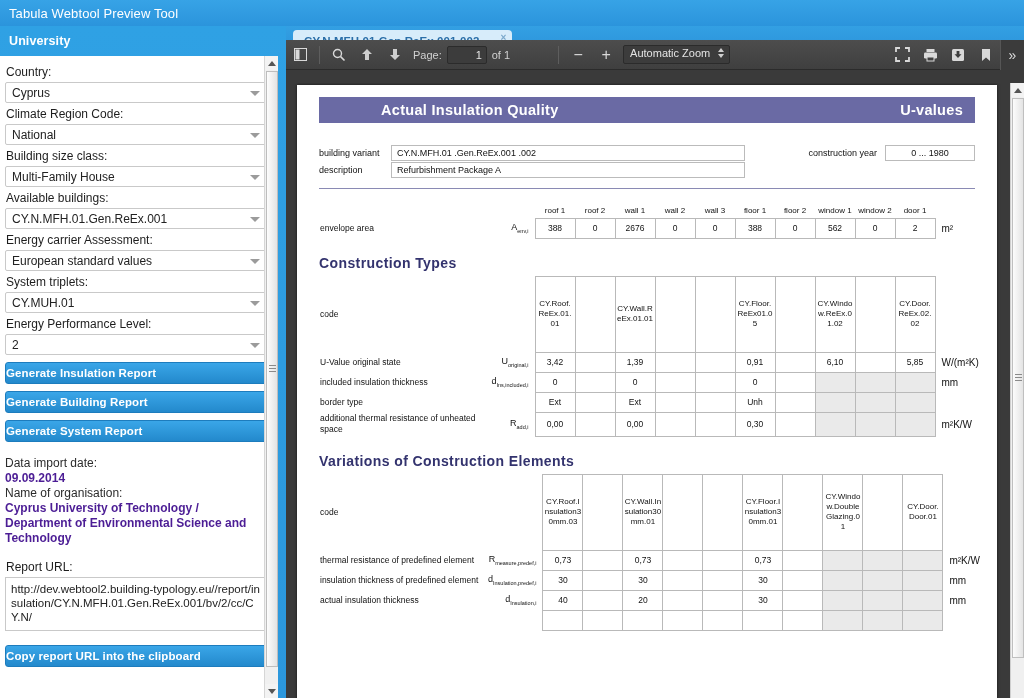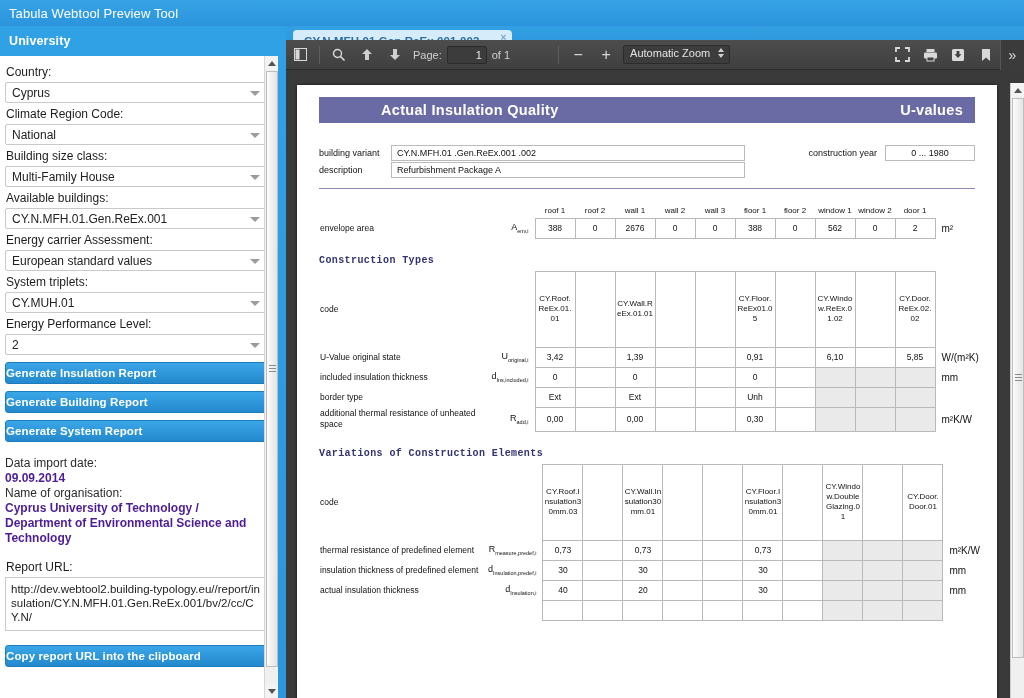"Construction Types" .sec-title { font-family: Liberation Mono, monospace -> none; font-size: 10px -> 14px }
